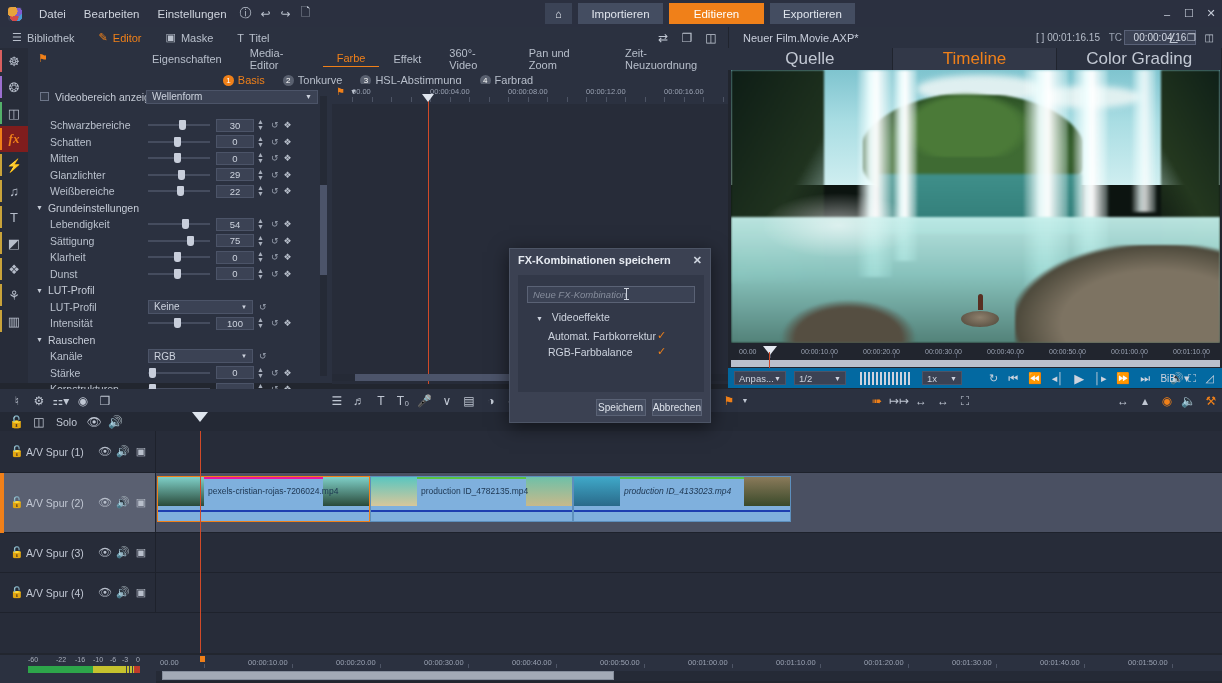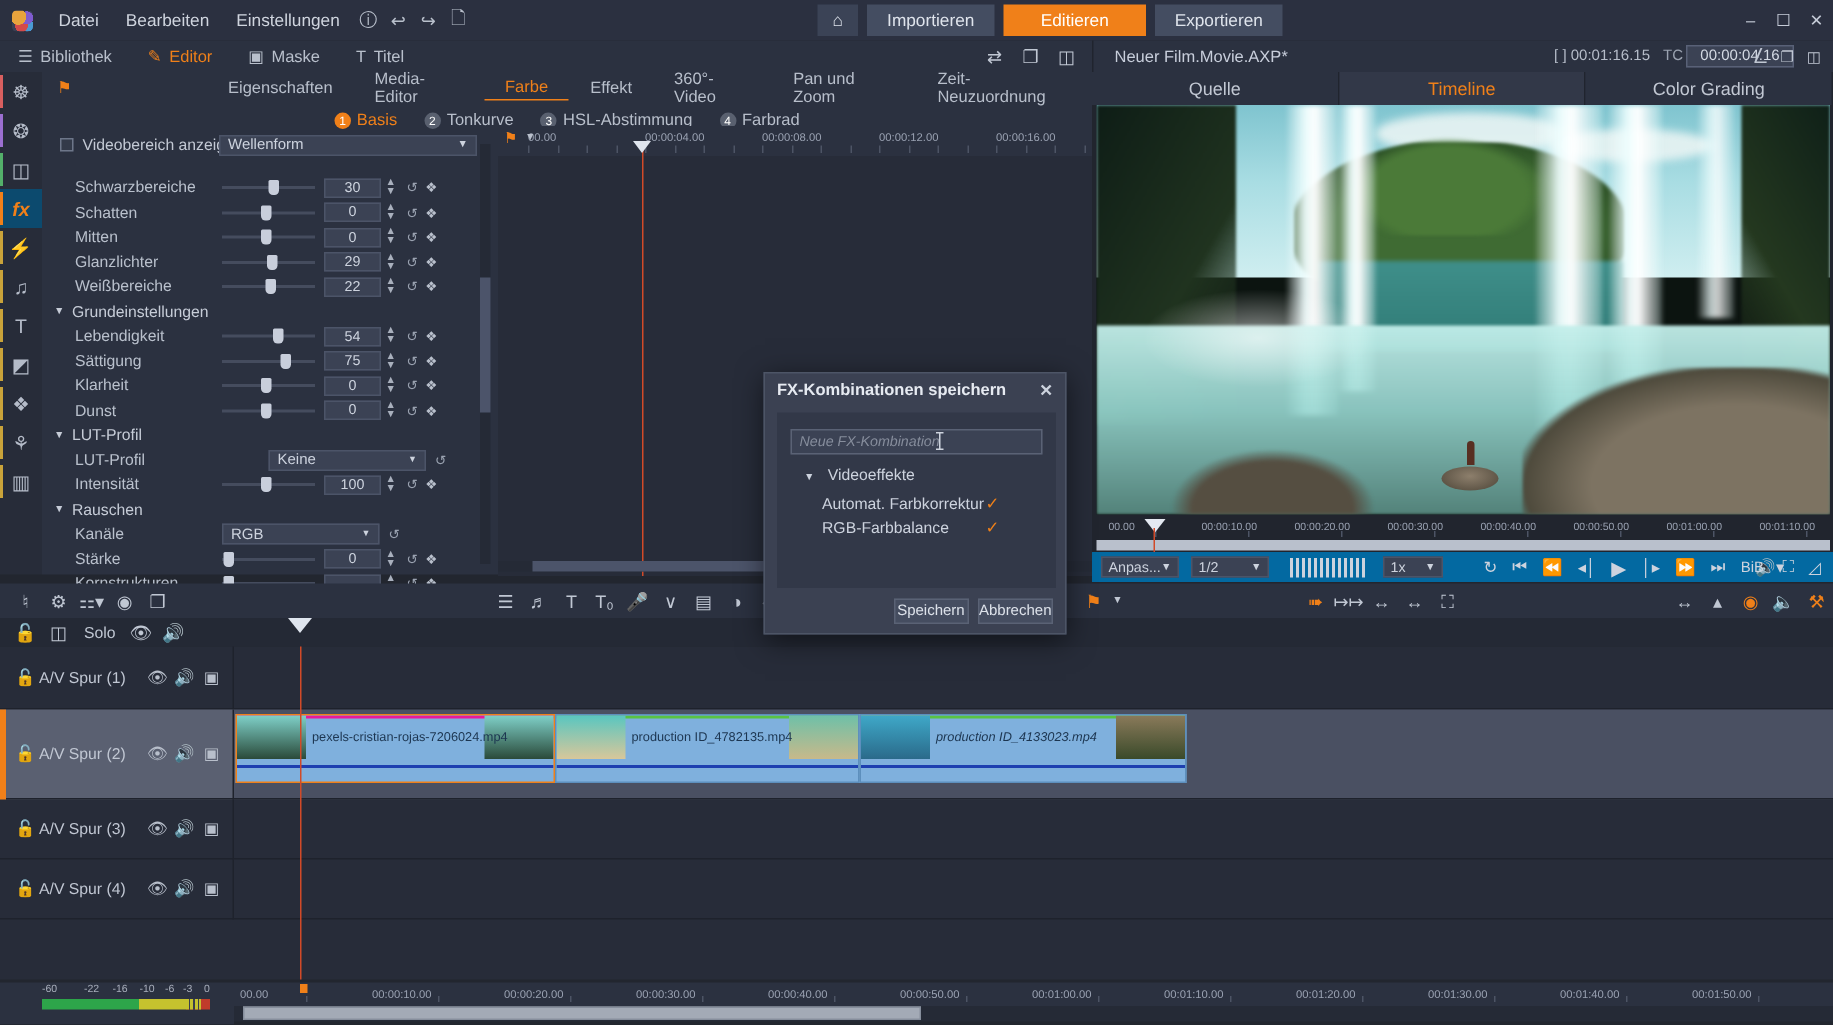"Quelle" #pvtabs { font-size: 12px -> 17px }
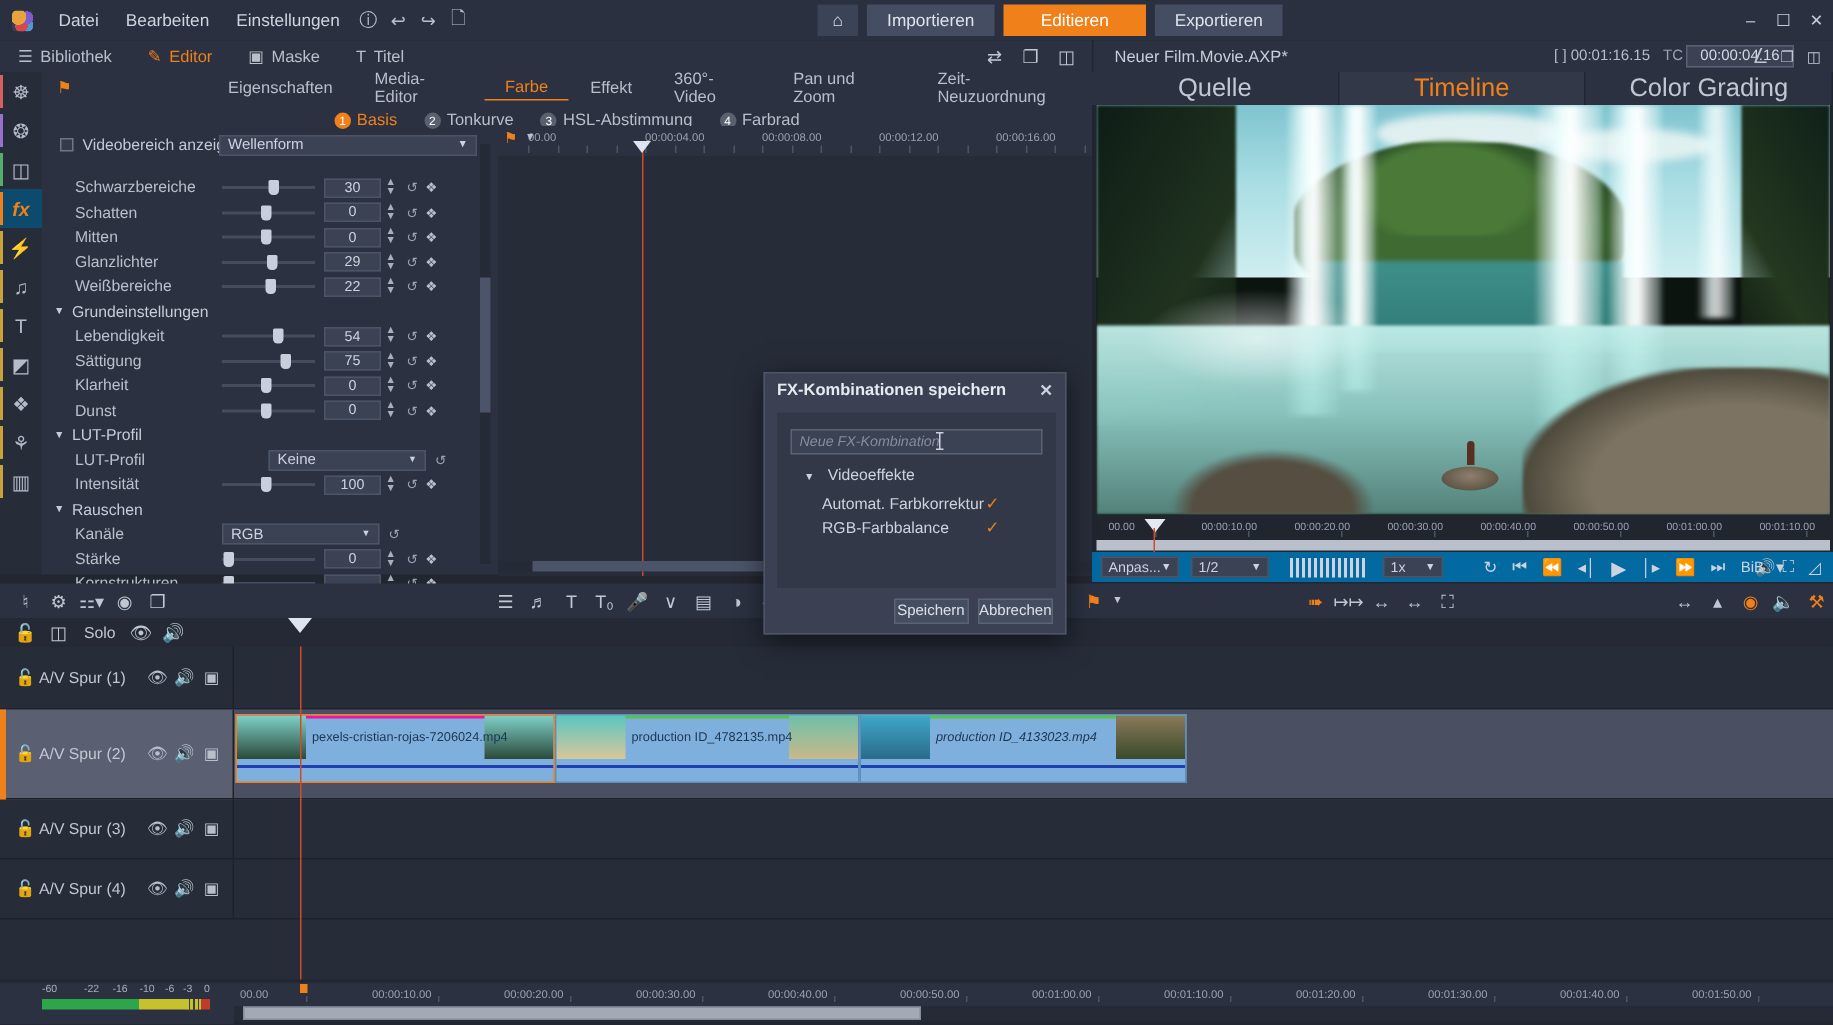"fx" .rail-item.active { background: #0c4a6e -> #7f1d1d; font-family: none -> Liberation Serif, serif }
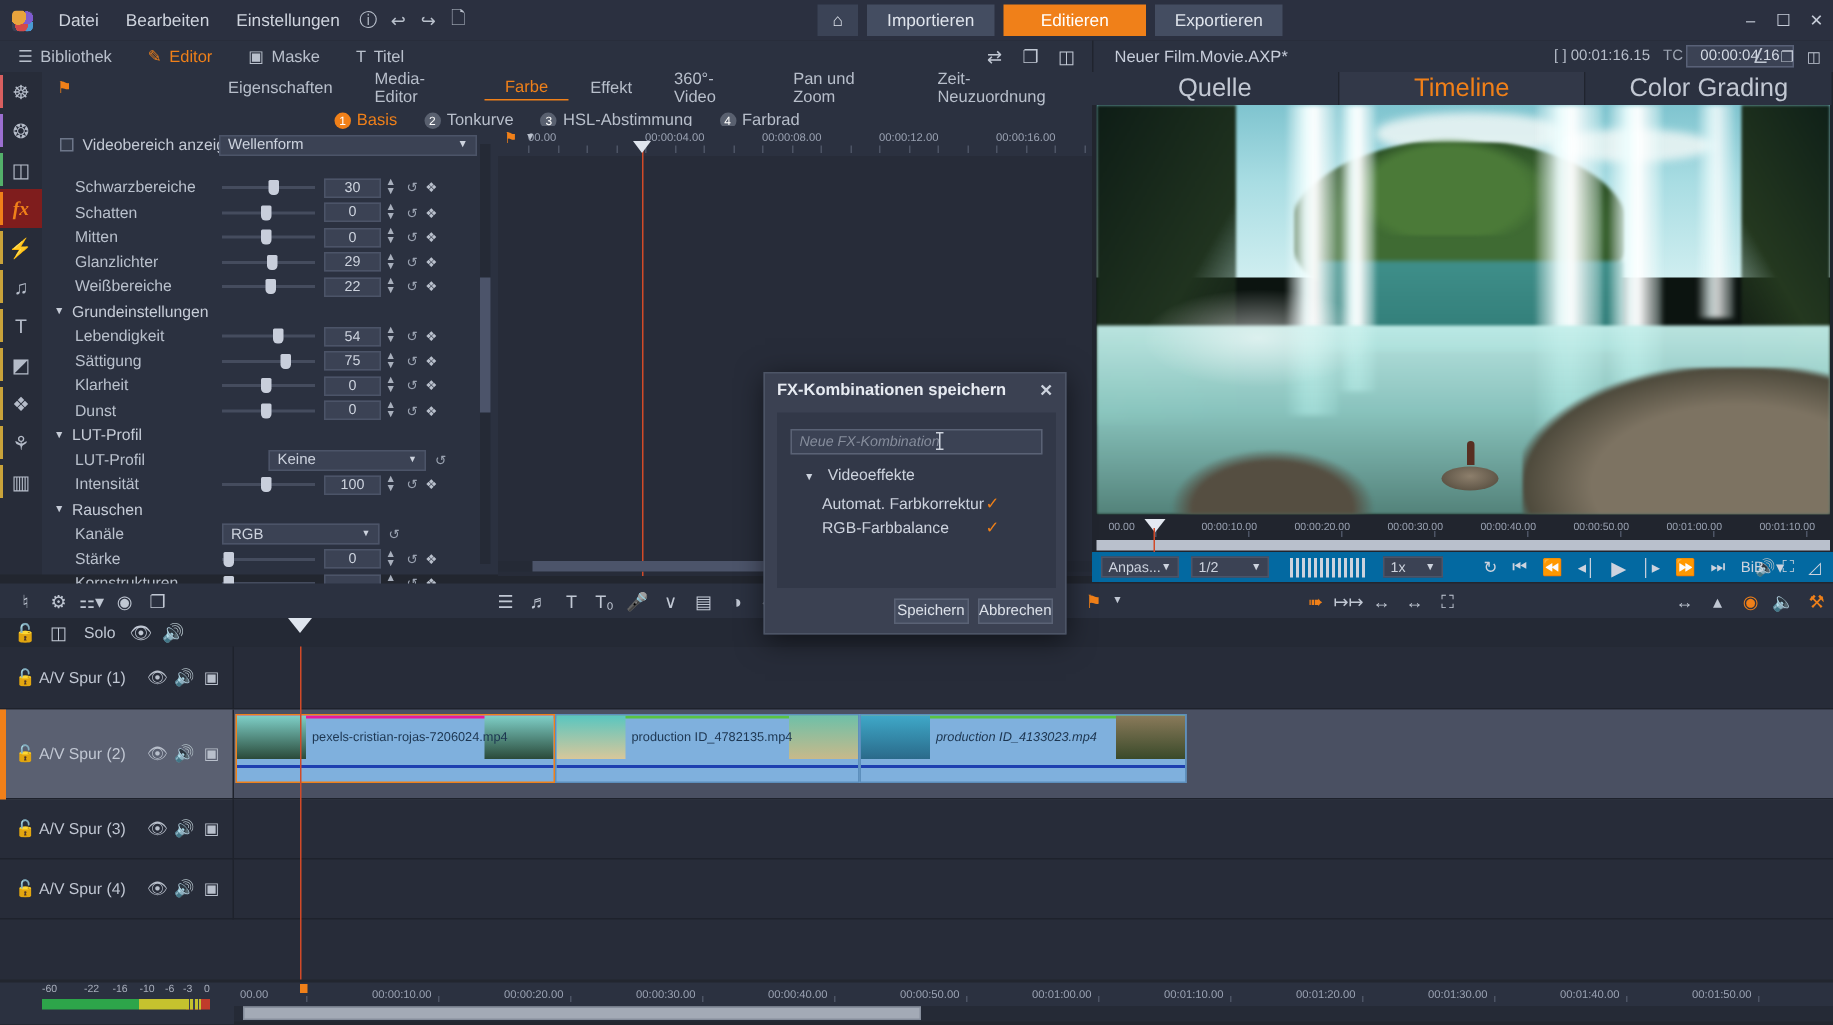"Keine" div.combo { margin-left: 31px -> none }
